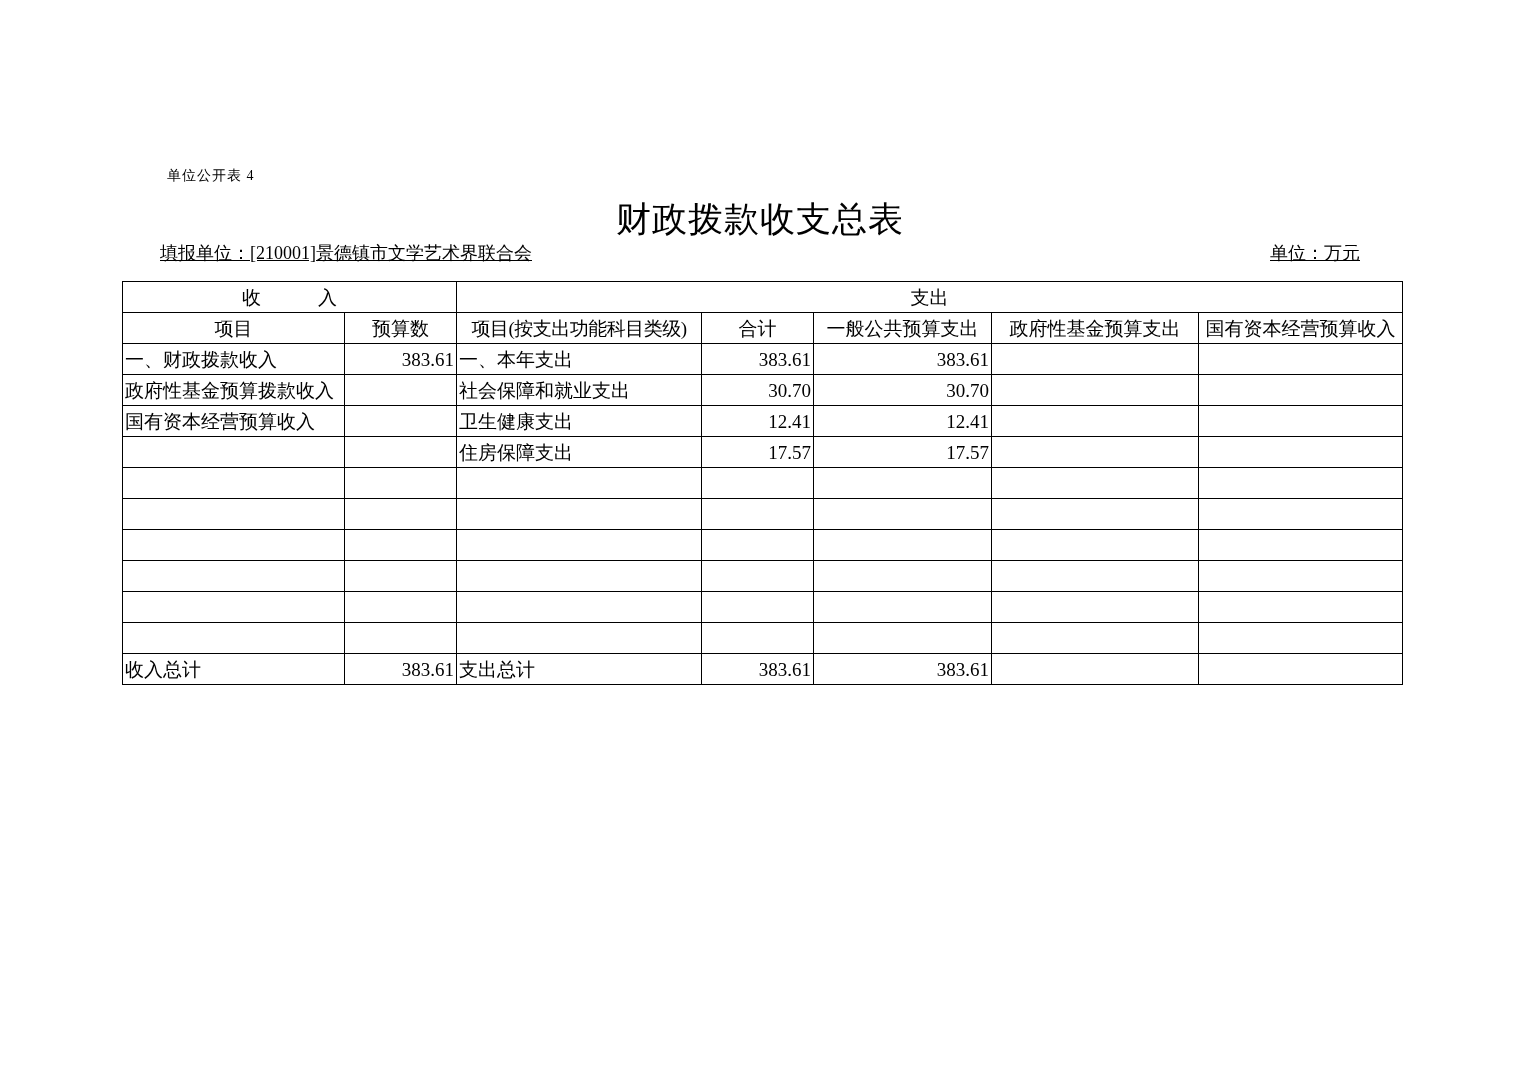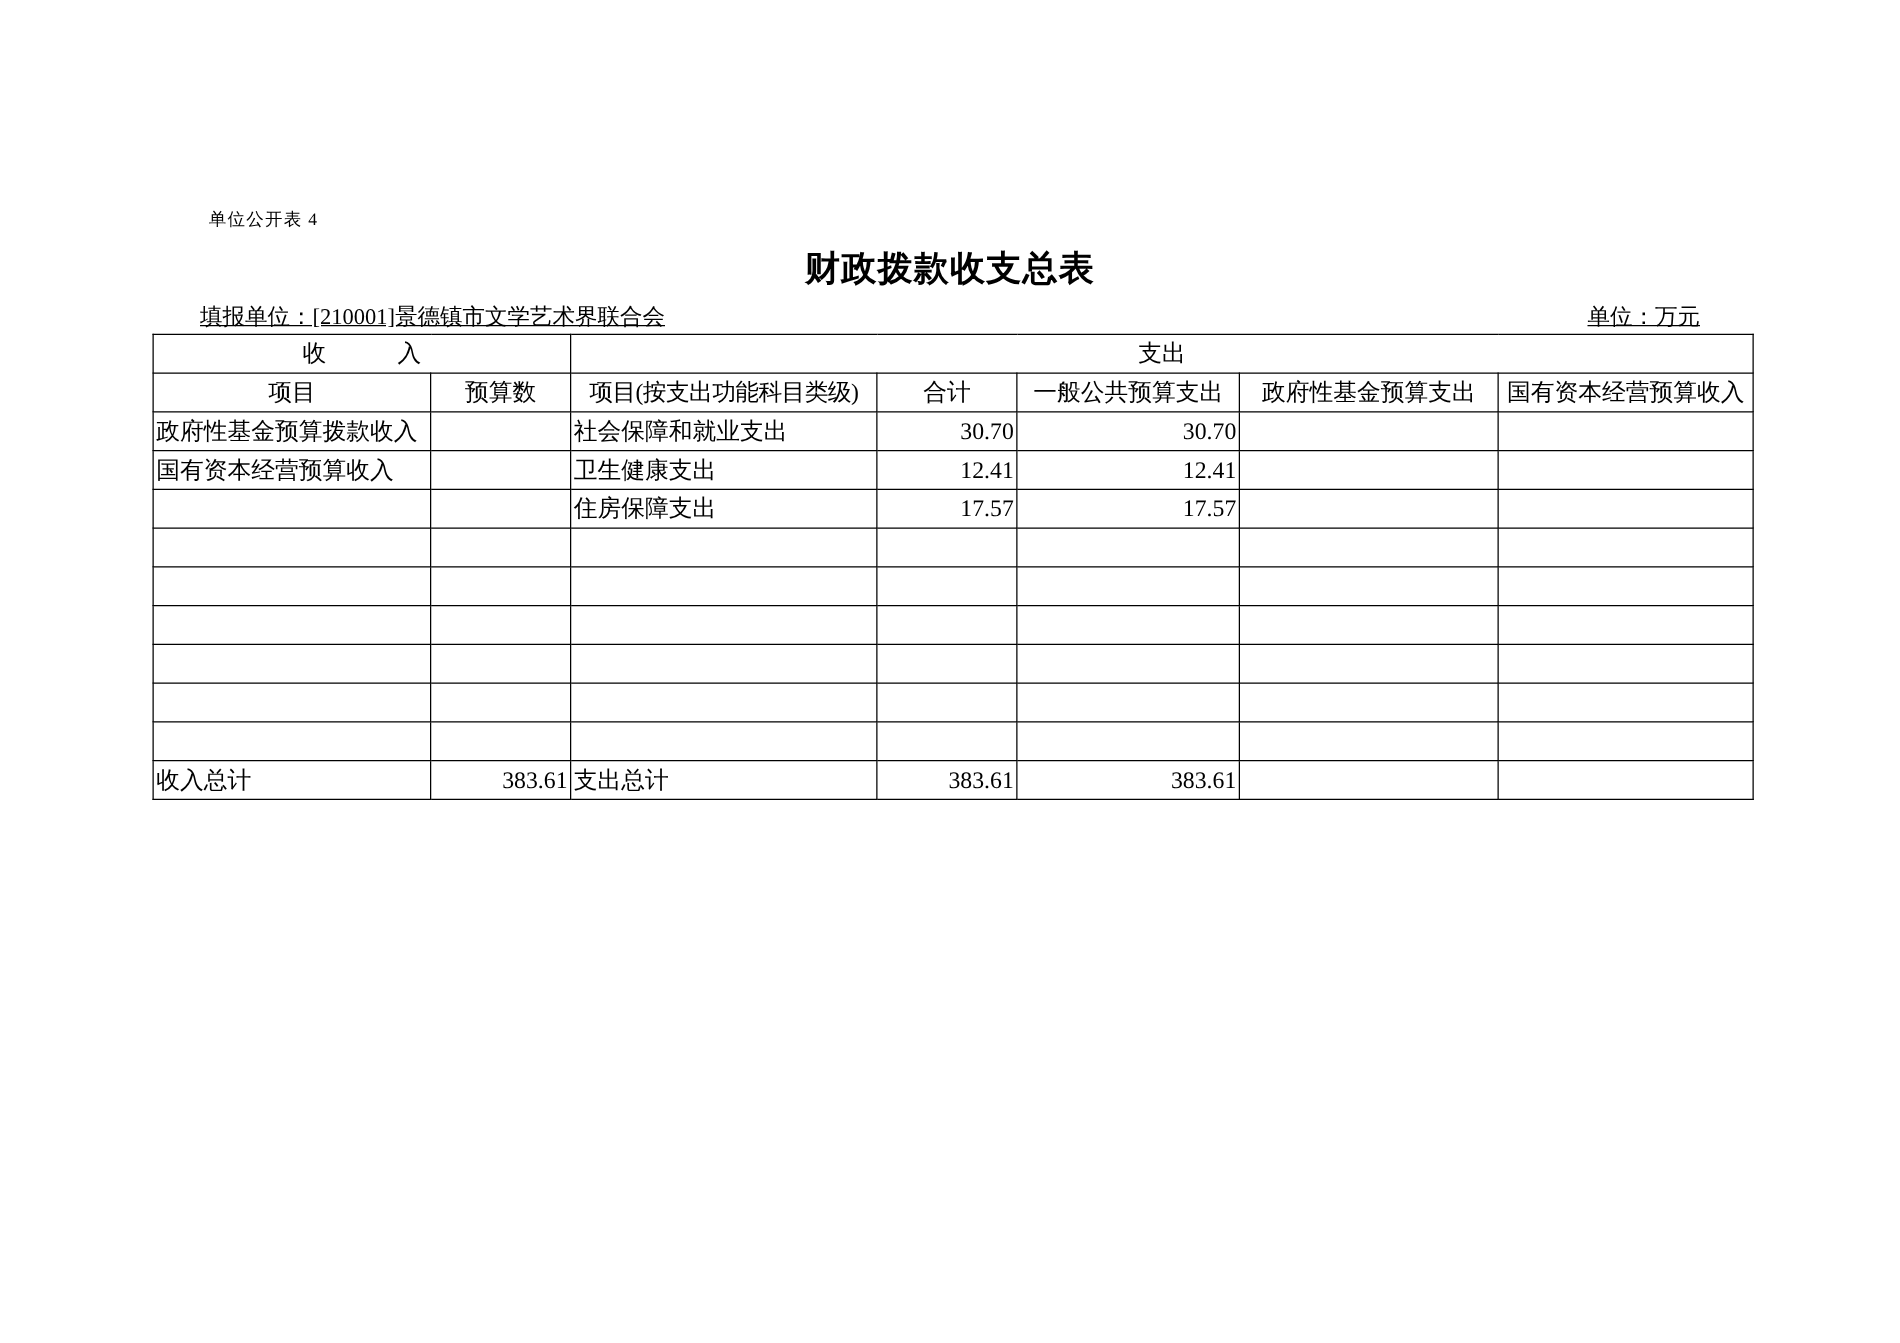"财政拨款收支总表" .page-title { font-size: 28px -> 35px; font-weight: bold -> normal }
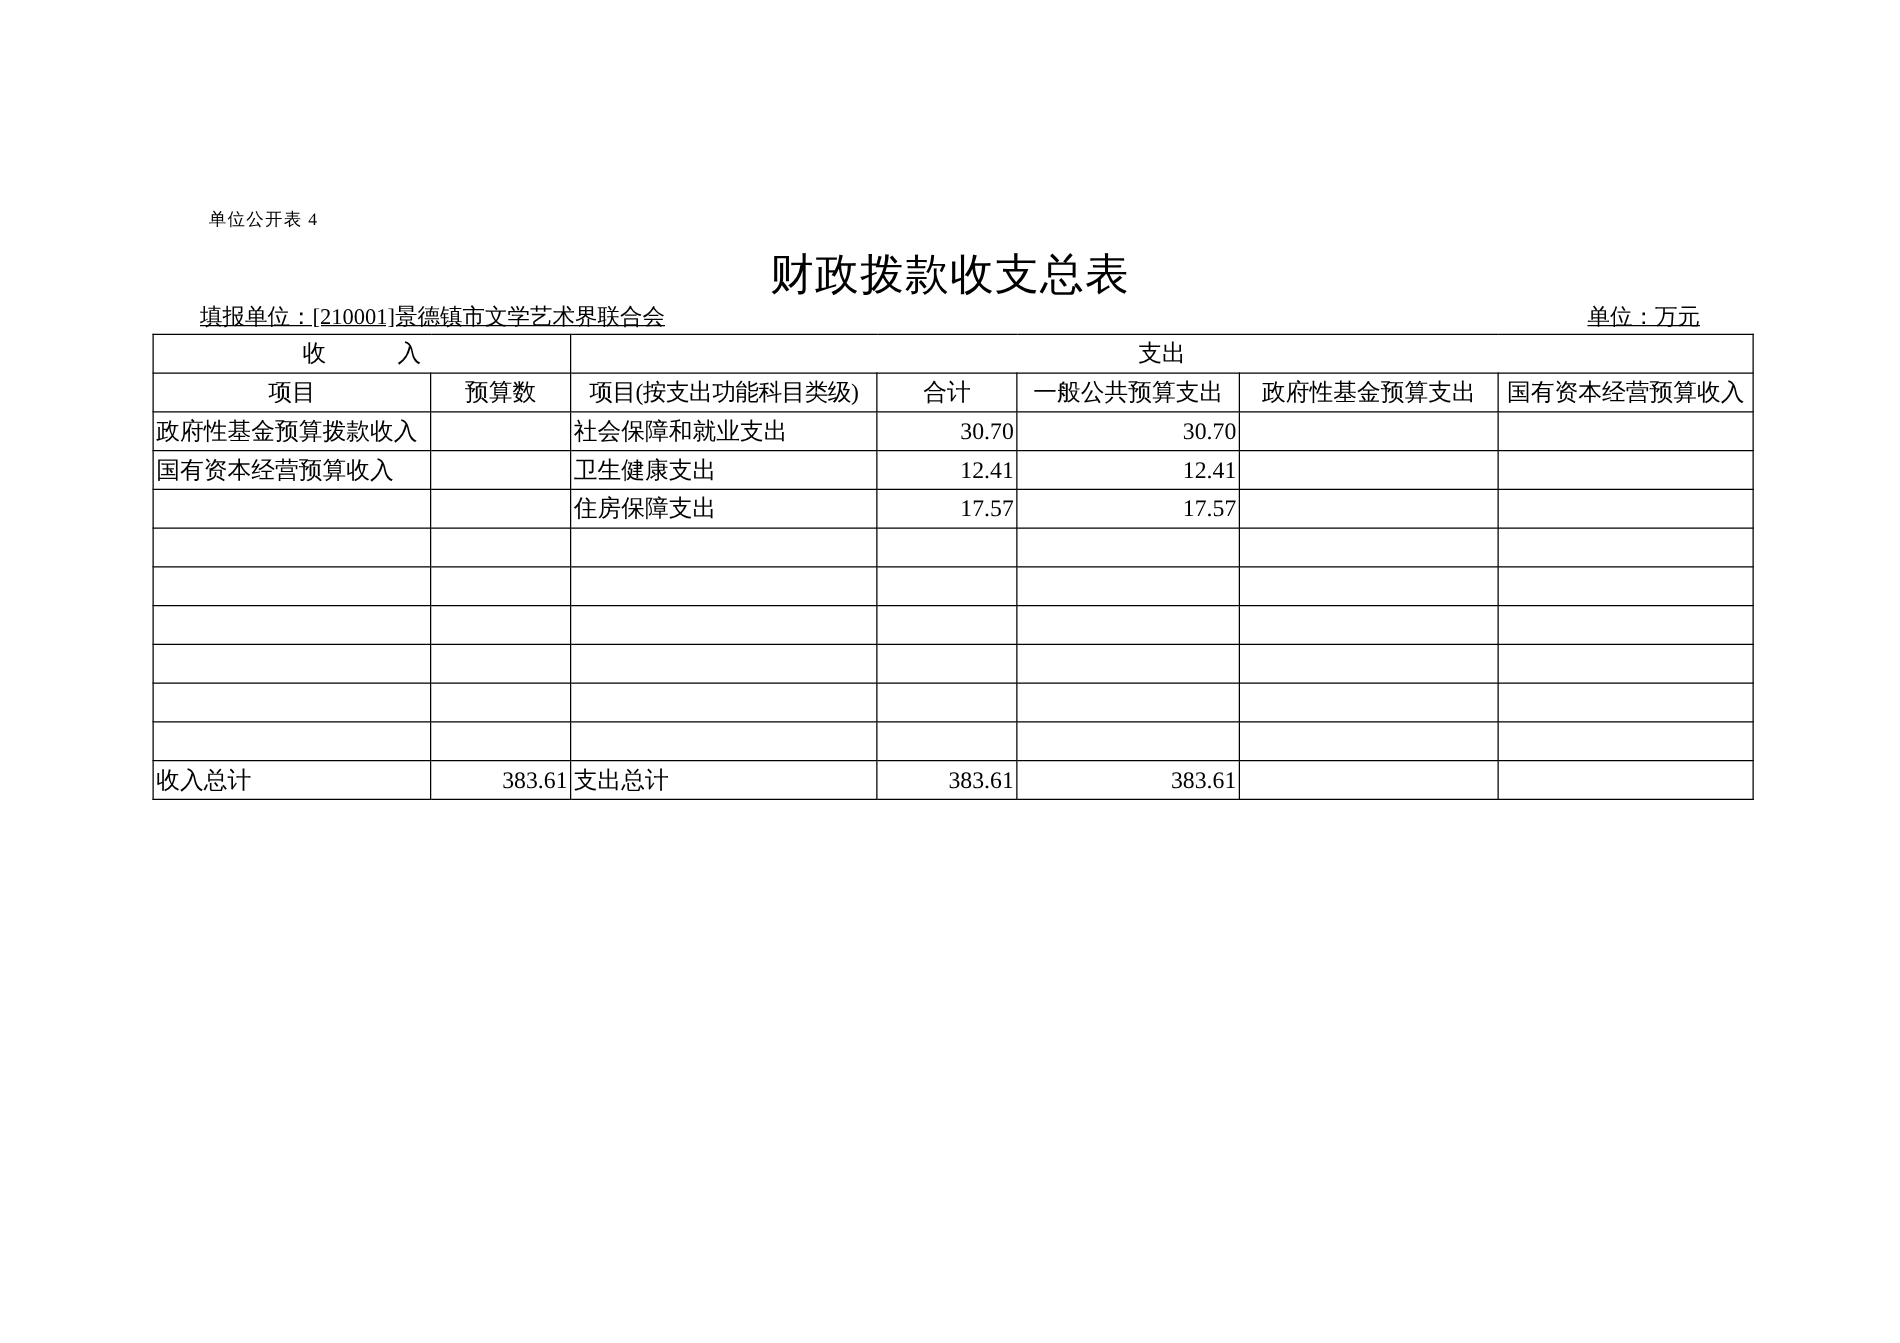"收 入" table.budget-table { top: 267px -> 281px }
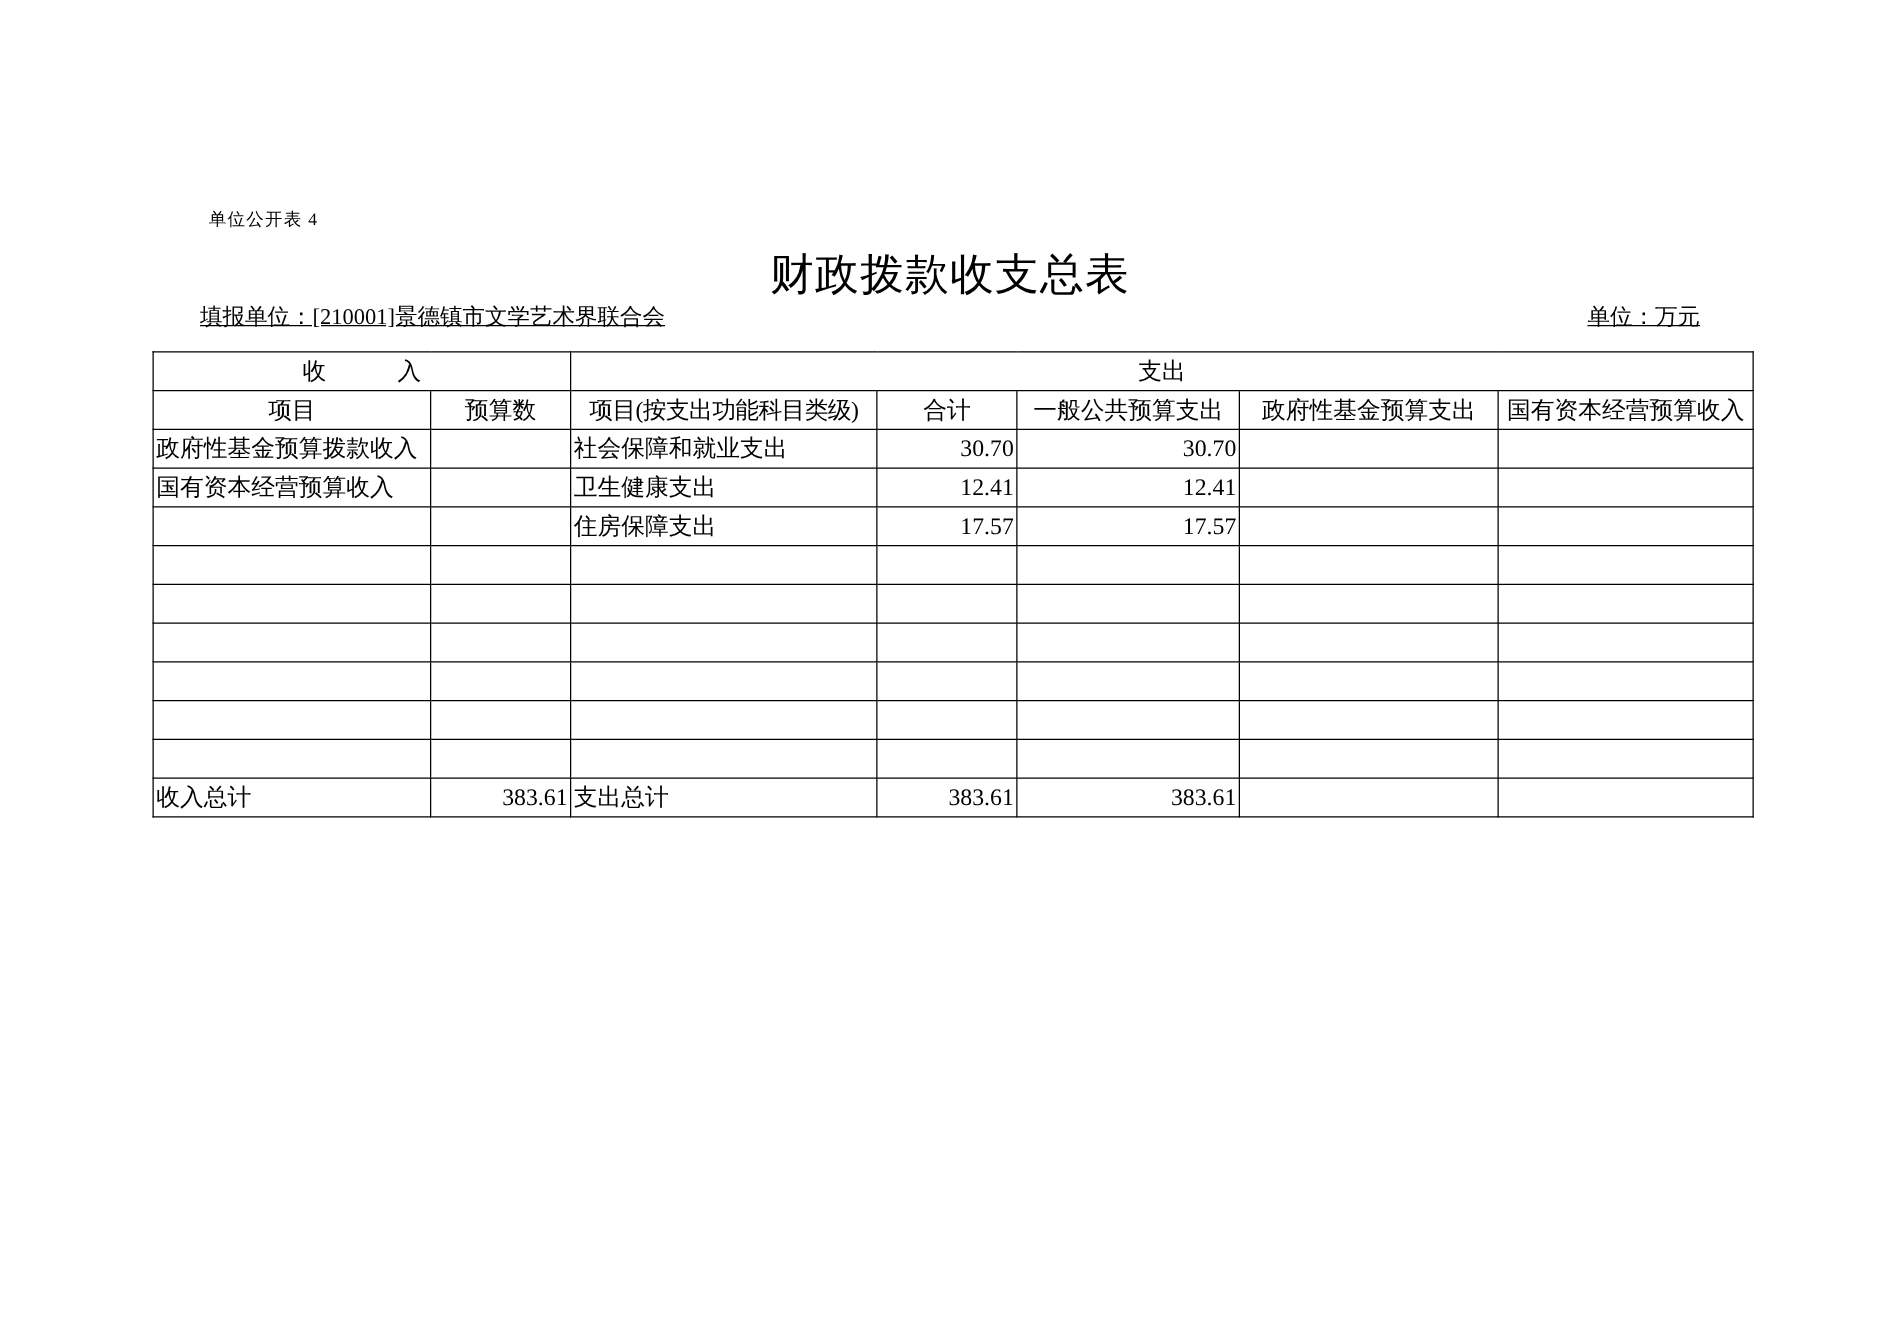"一、财政拨款收入" tr { html: none -> <tr> <td>一、财政拨款收入</td> <td>383.61</td> <td>一、本年支出</td> <td>383.61</td> <td>383.61</td> <td></td> <td></td> </tr> }
